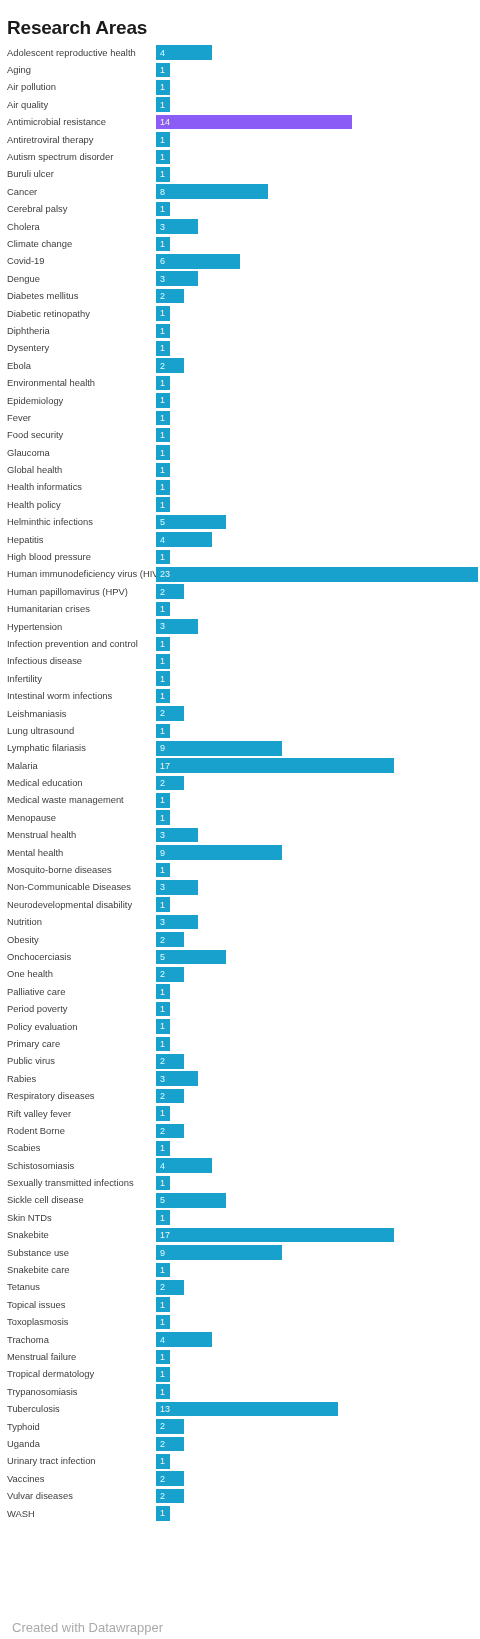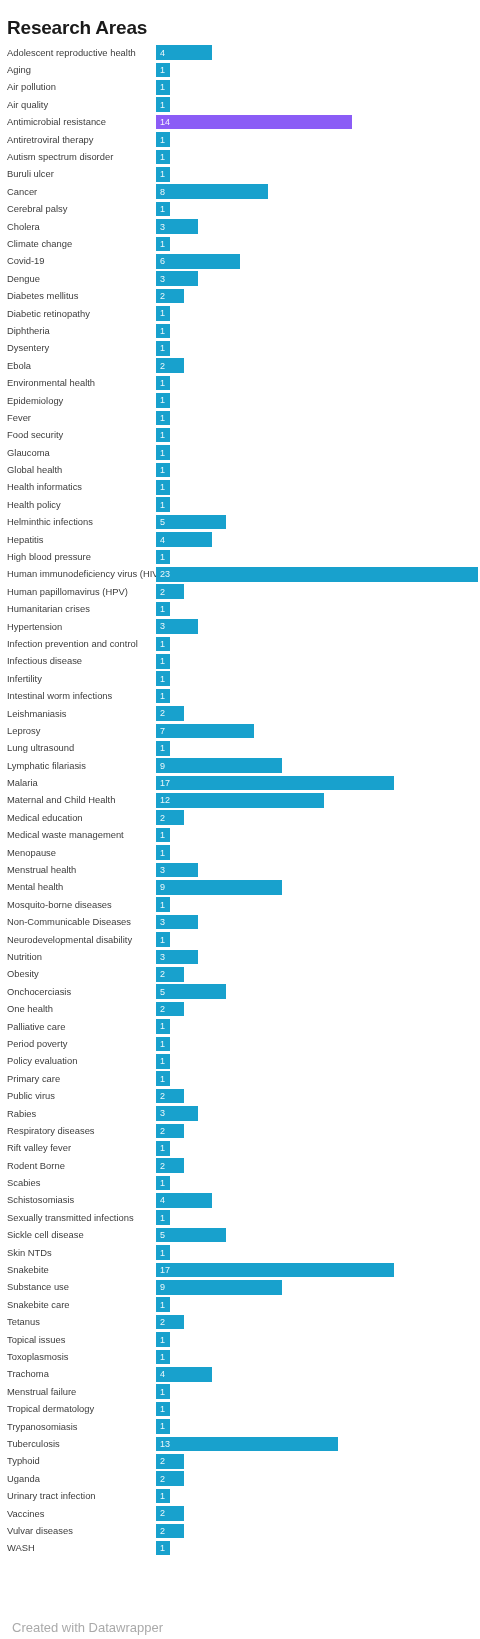"Leprosy" div.row { html: <div> <div>Leprosy</div> <div> <div> <span>7</span> </div> </div> </div> -> none }
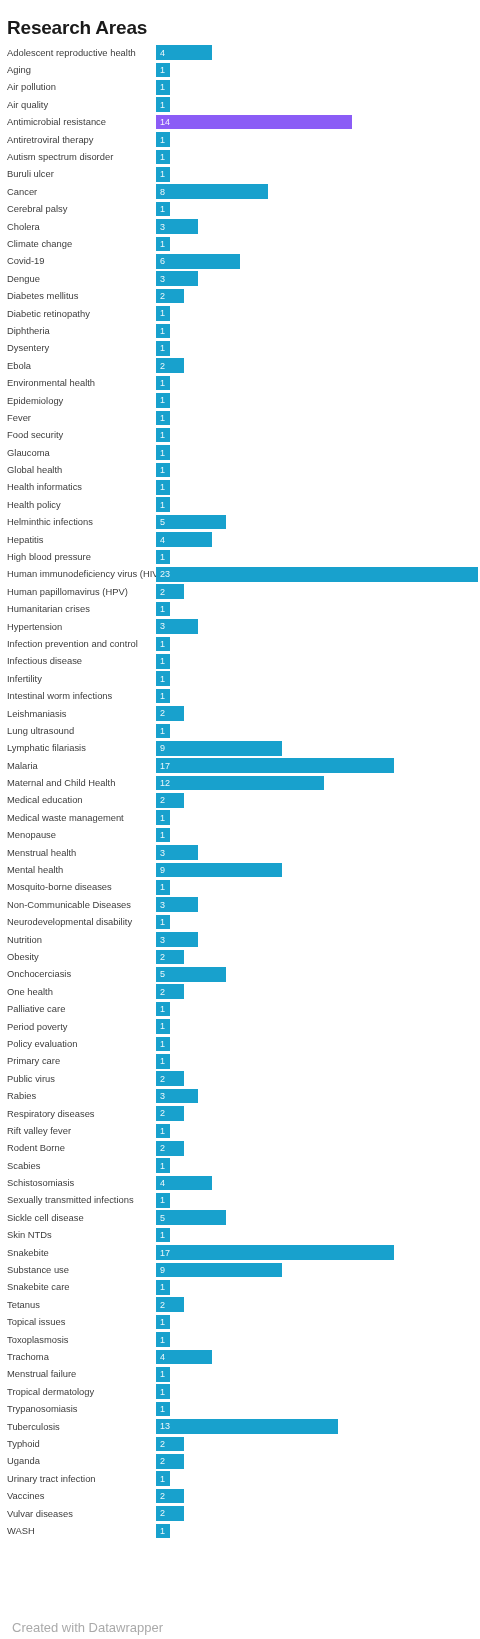"Maternal and Child Health" div.row { html: <div> <div>Maternal and Child Health</div> <div> <div> <span>12</span> </div> </div> </div> -> none }
